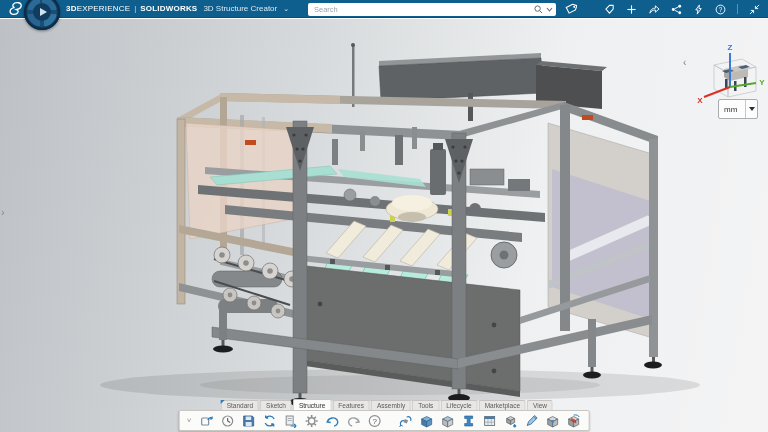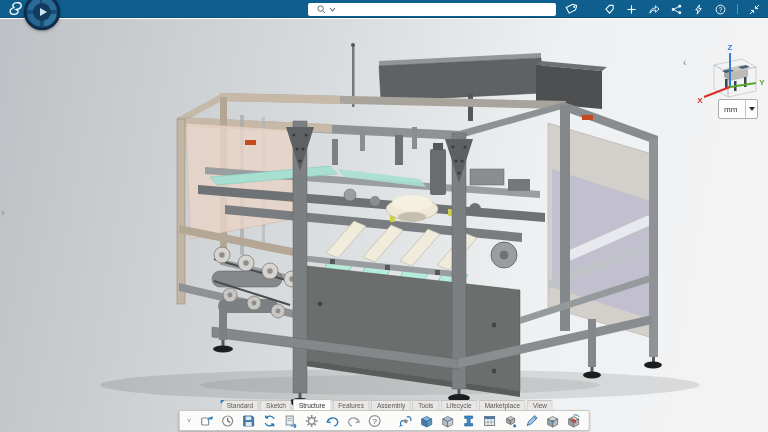"3DEXPERIENCE" div.brand { html: none -> <div> <span><b>3D</b><span>EXPERIENCE</span></span> <span>|</span> <span>SOLIDWORKS</span> <span>3D Structure Creator</span> <span>⌄</span> </div> }
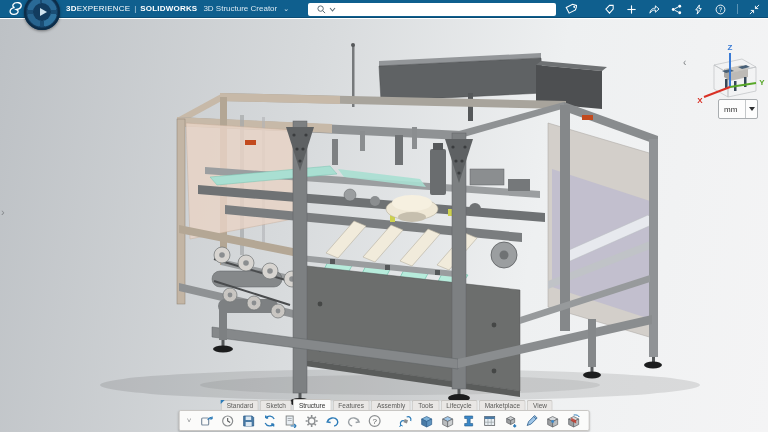"Search" input { html: none -> <input> }
